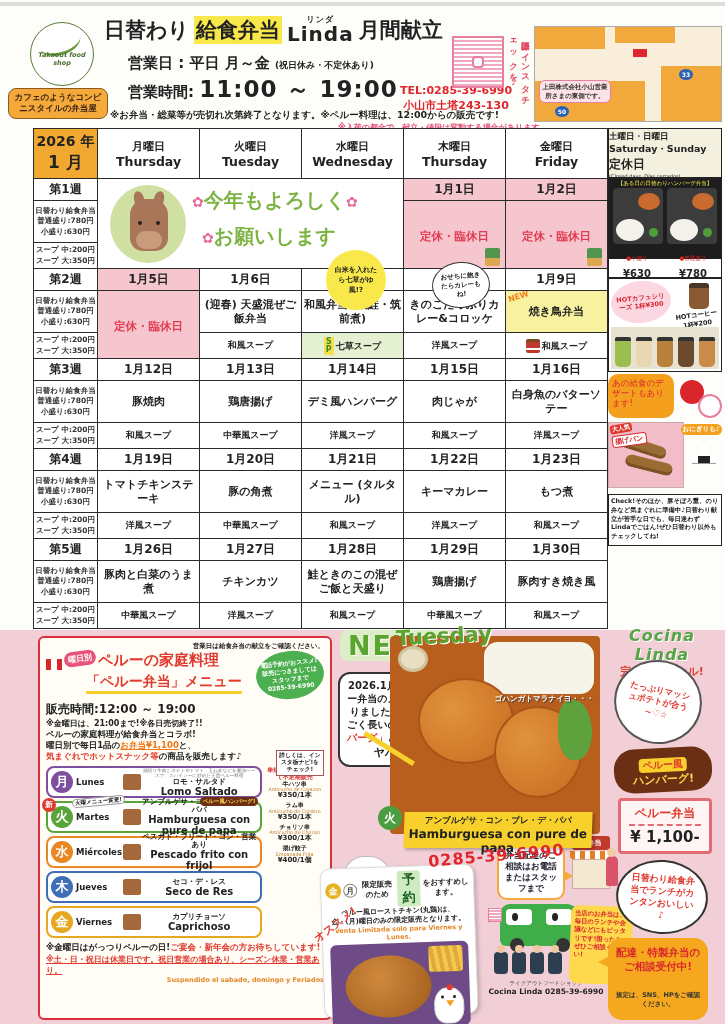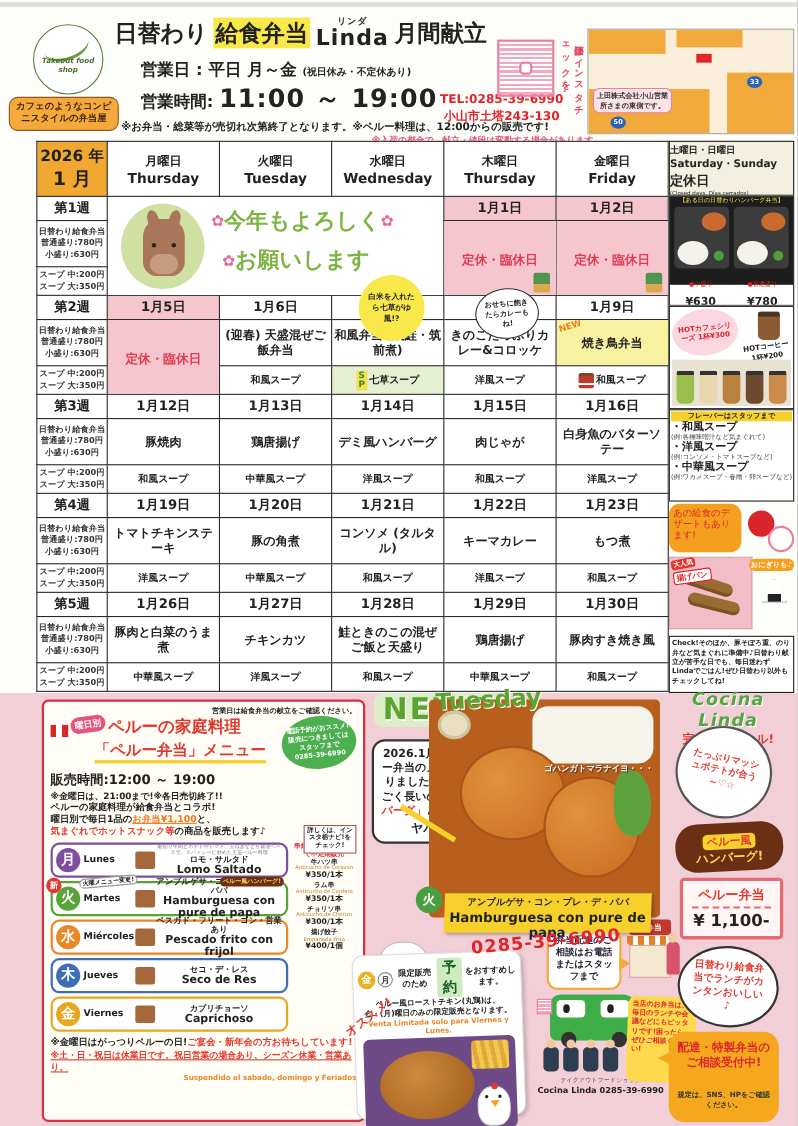"フレーバーはスタッフまで" div.sbox { html: <div> <div>フレーバーはスタッフまで</div> <div>・和風スープ</div> <div>(例:各種味噌汁など気まぐれて)</div> <div>・洋風スープ</div> <div>(例:コンソメ・トマトスープなど)</div> <div>・中華風スープ</div> <div>(例:ワカメスープ・春雨・卵スープなど)</div> </div> -> none }
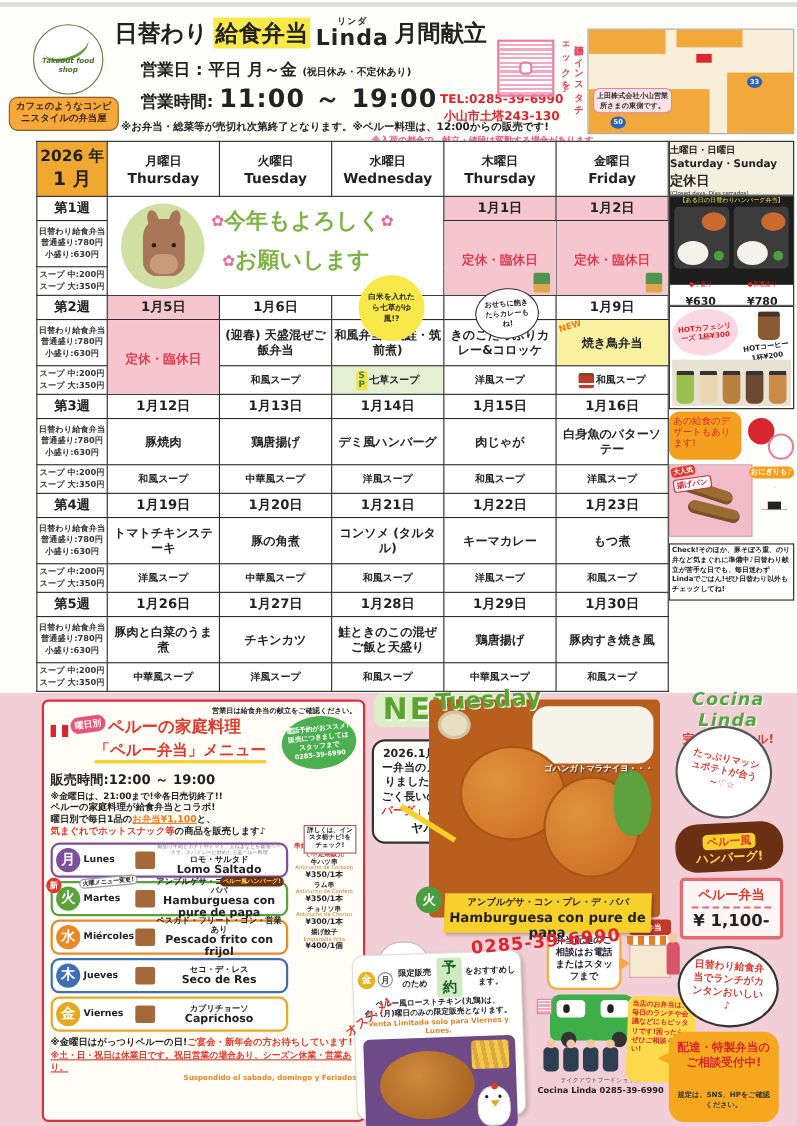"コンソメ (タルタル)" span { text: コンソメ -> メニュー }
